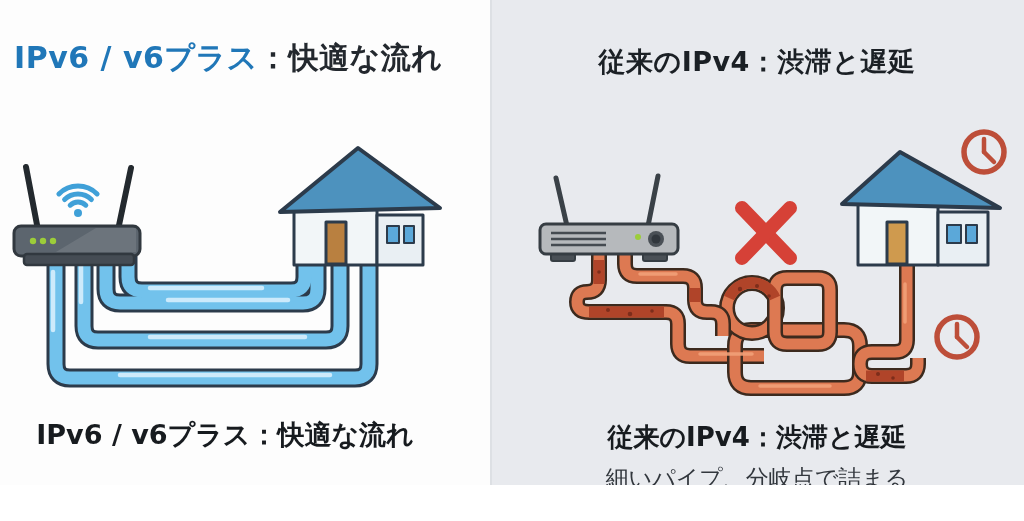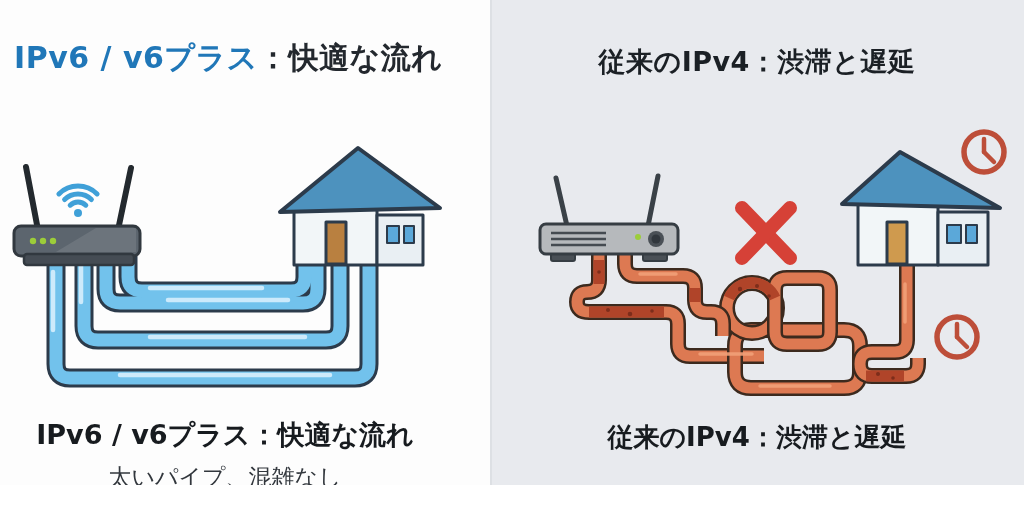"太いパイプ、混雑なし" div.cap-s { html: <div>太いパイプ、混雑なし</div> -> none }
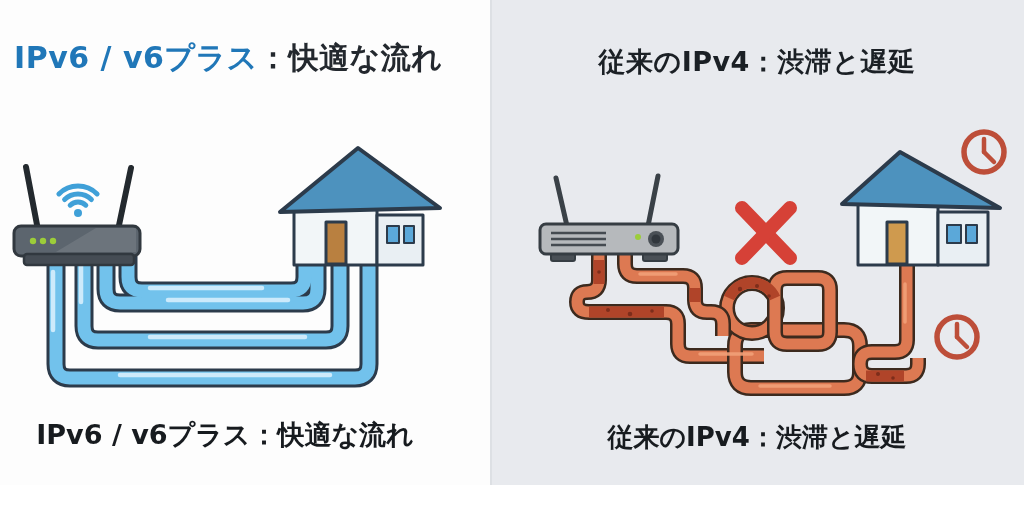"細いパイプ、分岐点で詰まる" div.cap-s { html: none -> <div>細いパイプ、分岐点で詰まる</div> }
